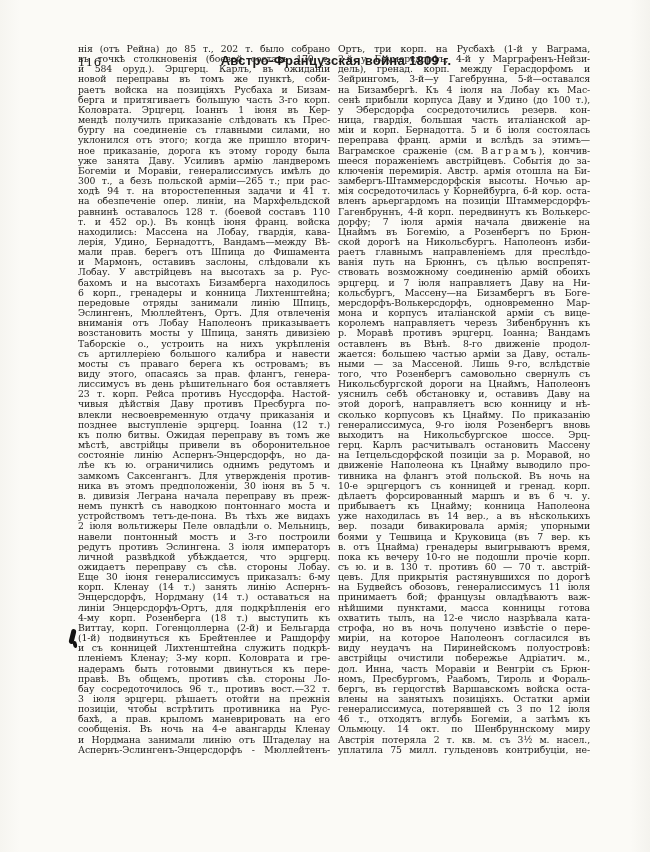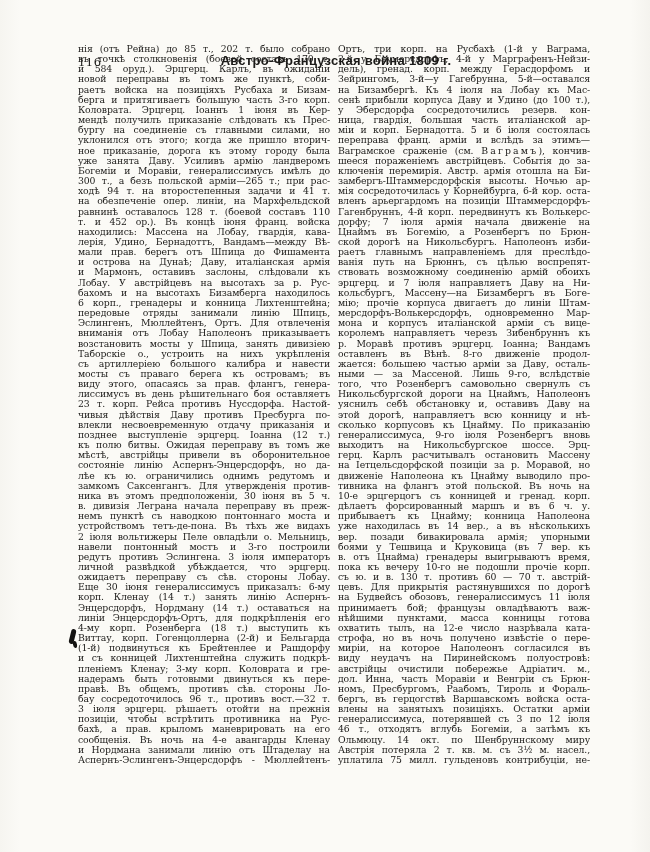"и острова на Дунаѣ; Даву," div.line { html: <div>и острова на Дунаѣ; Даву, италіанская армія</div> -> none }
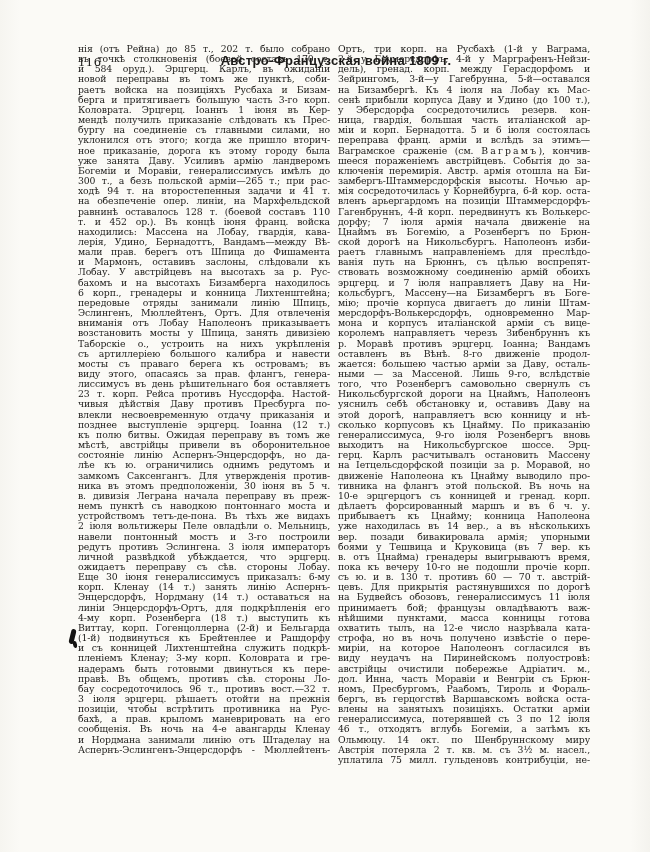"мію; прочіе корпуса двигаетъ до" div.line { html: <div>мію; прочіе корпуса двигаетъ до линіи Штам-</div> -> none }
